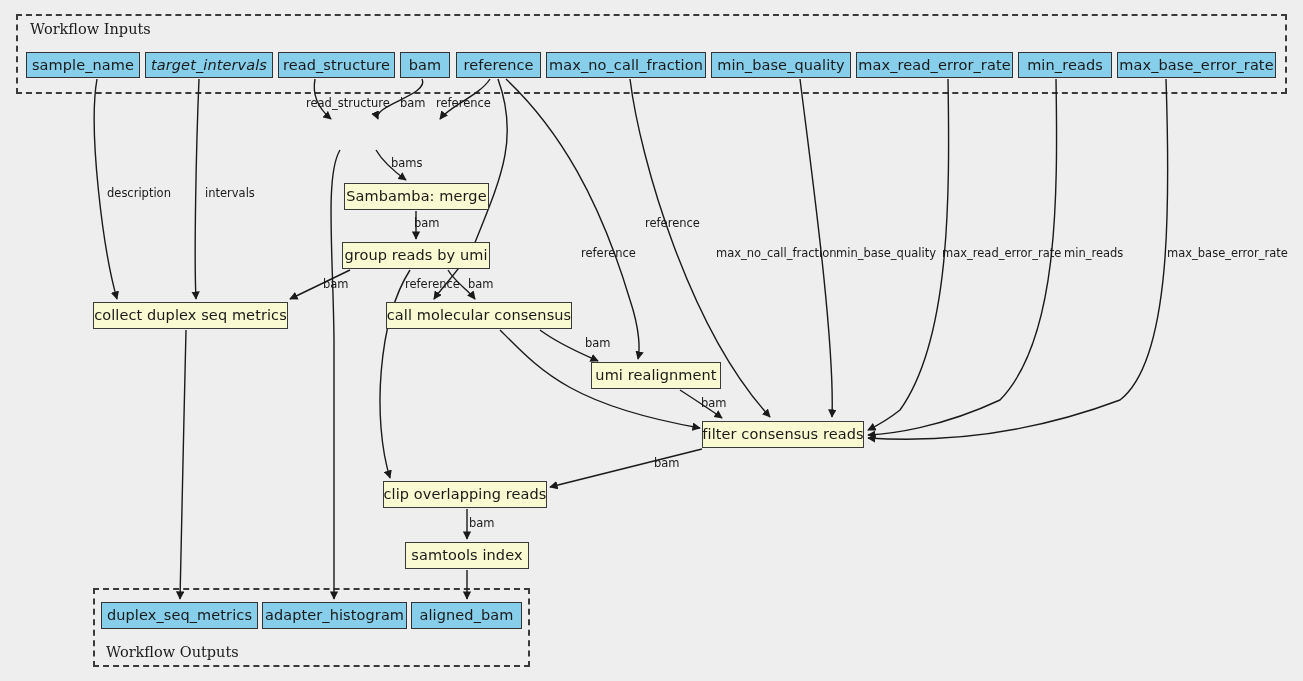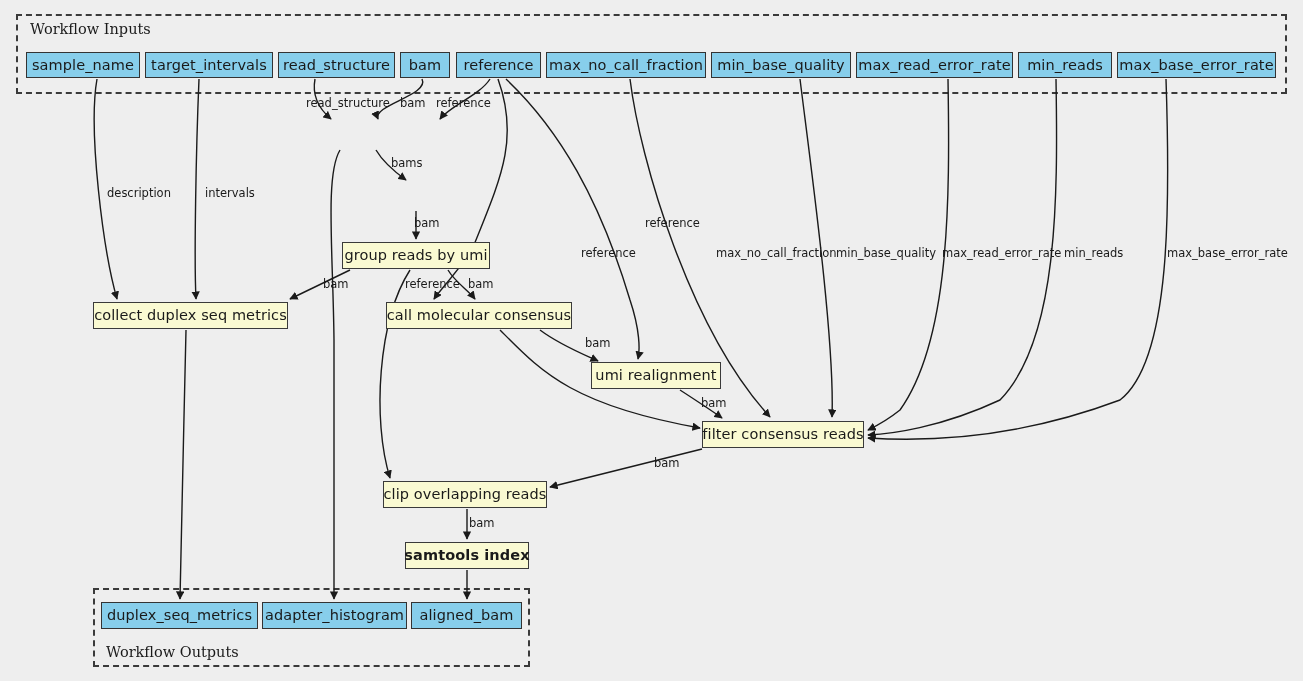"target_intervals" div.node { font-style: none -> italic }
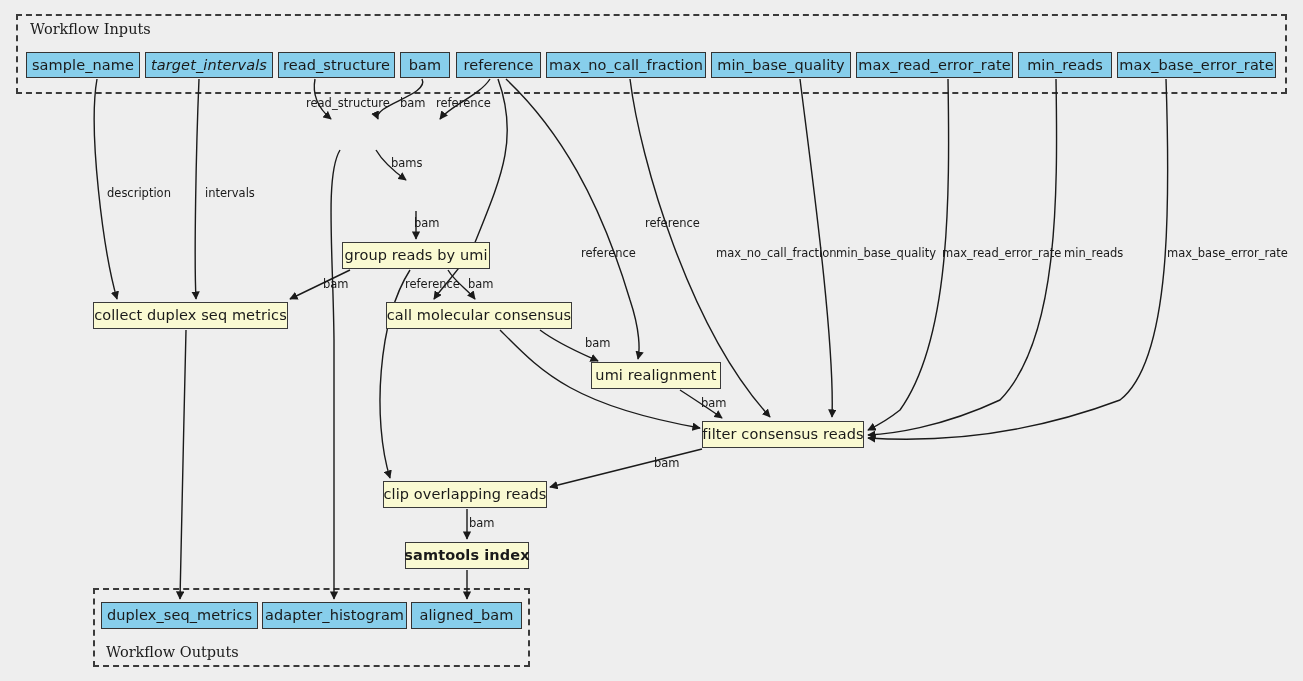"Sambamba: merge" div.node { html: none -> <div> <span>Sambamba: merge</span> </div> }
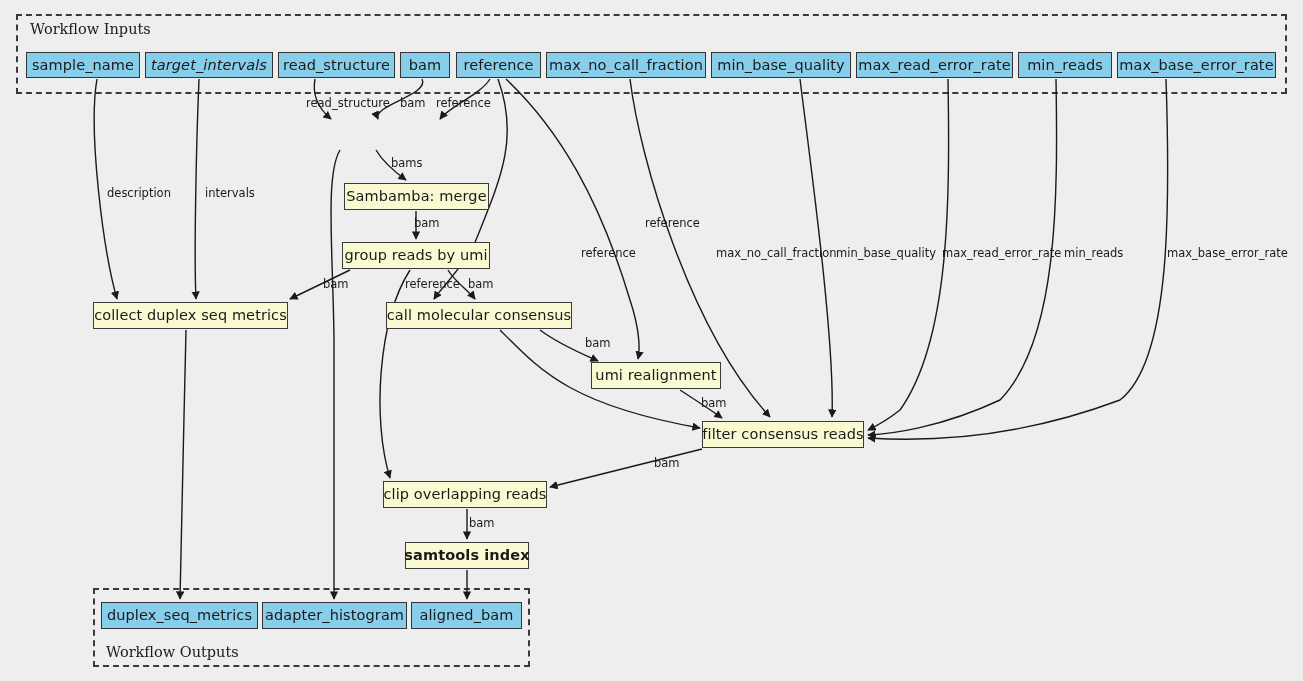"samtools index" div.node { font-weight: bold -> none }
